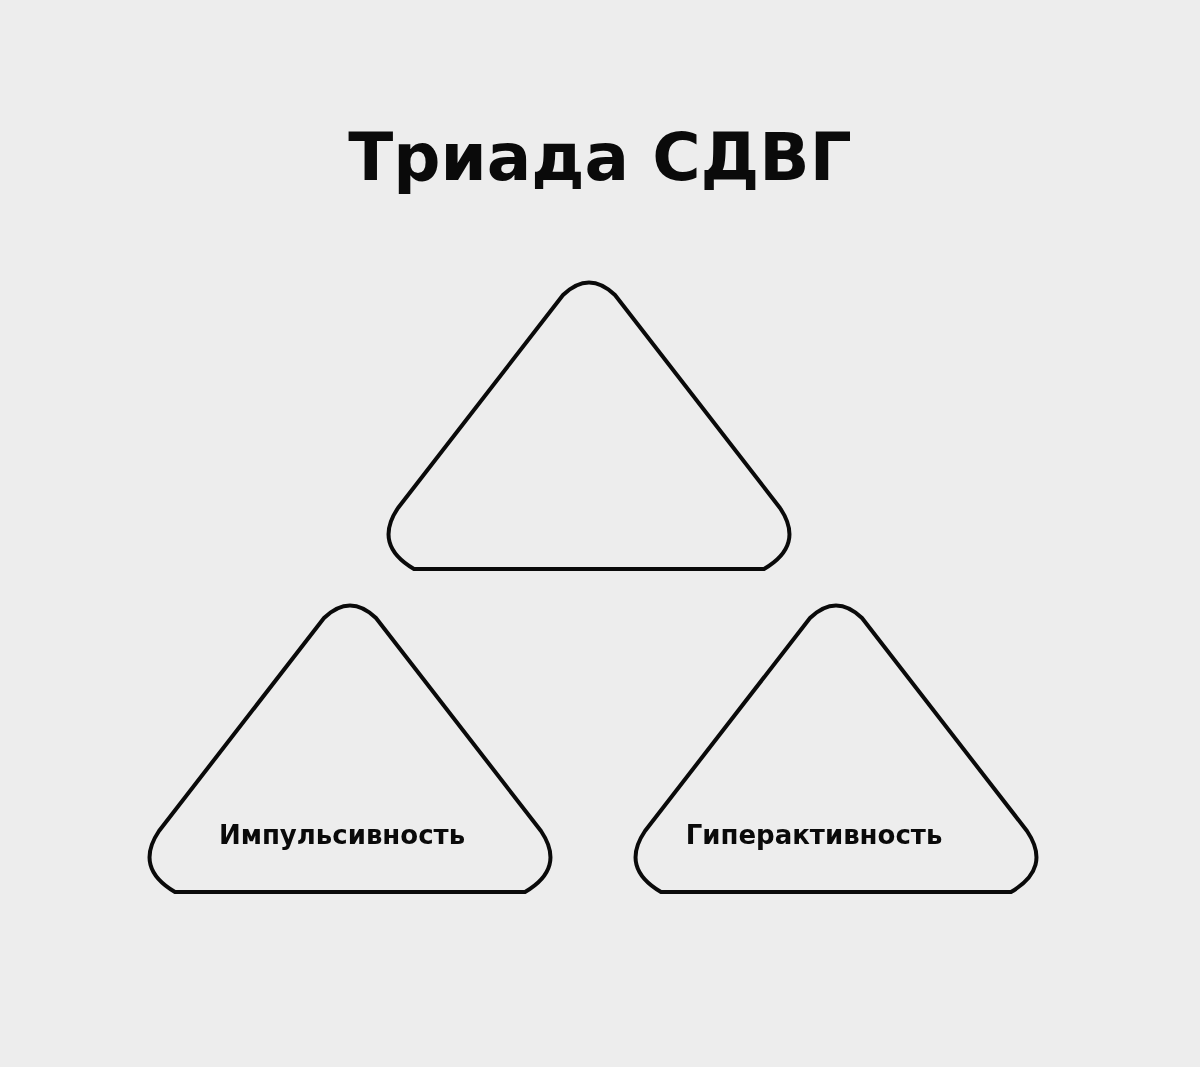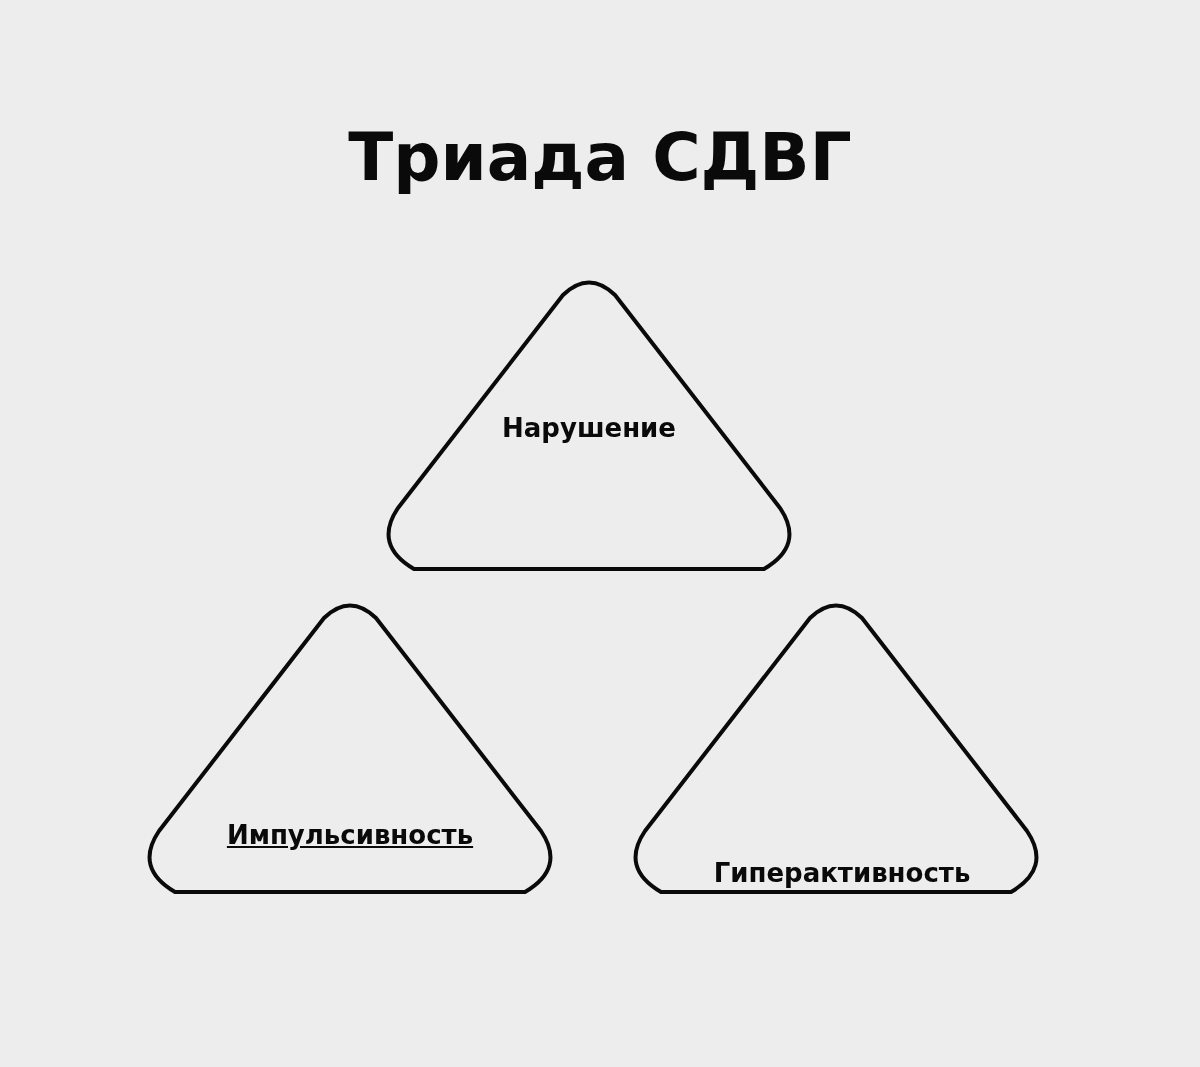"Нарушение" div { html: <div>Нарушение</div> -> none }
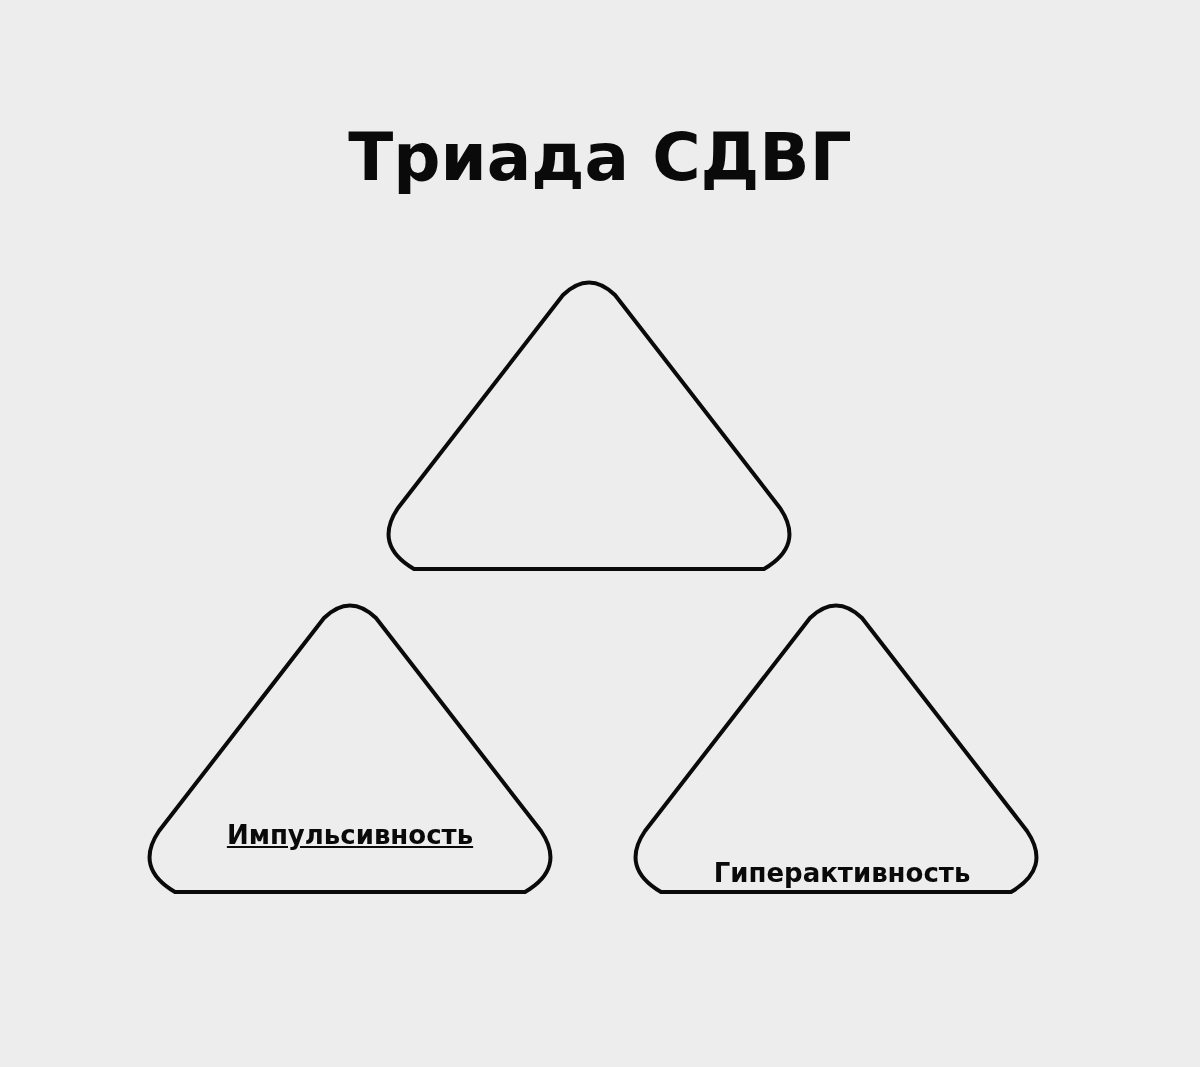"Импульсивность" div.label { left: 150px -> 142px; text-decoration: underline -> none }
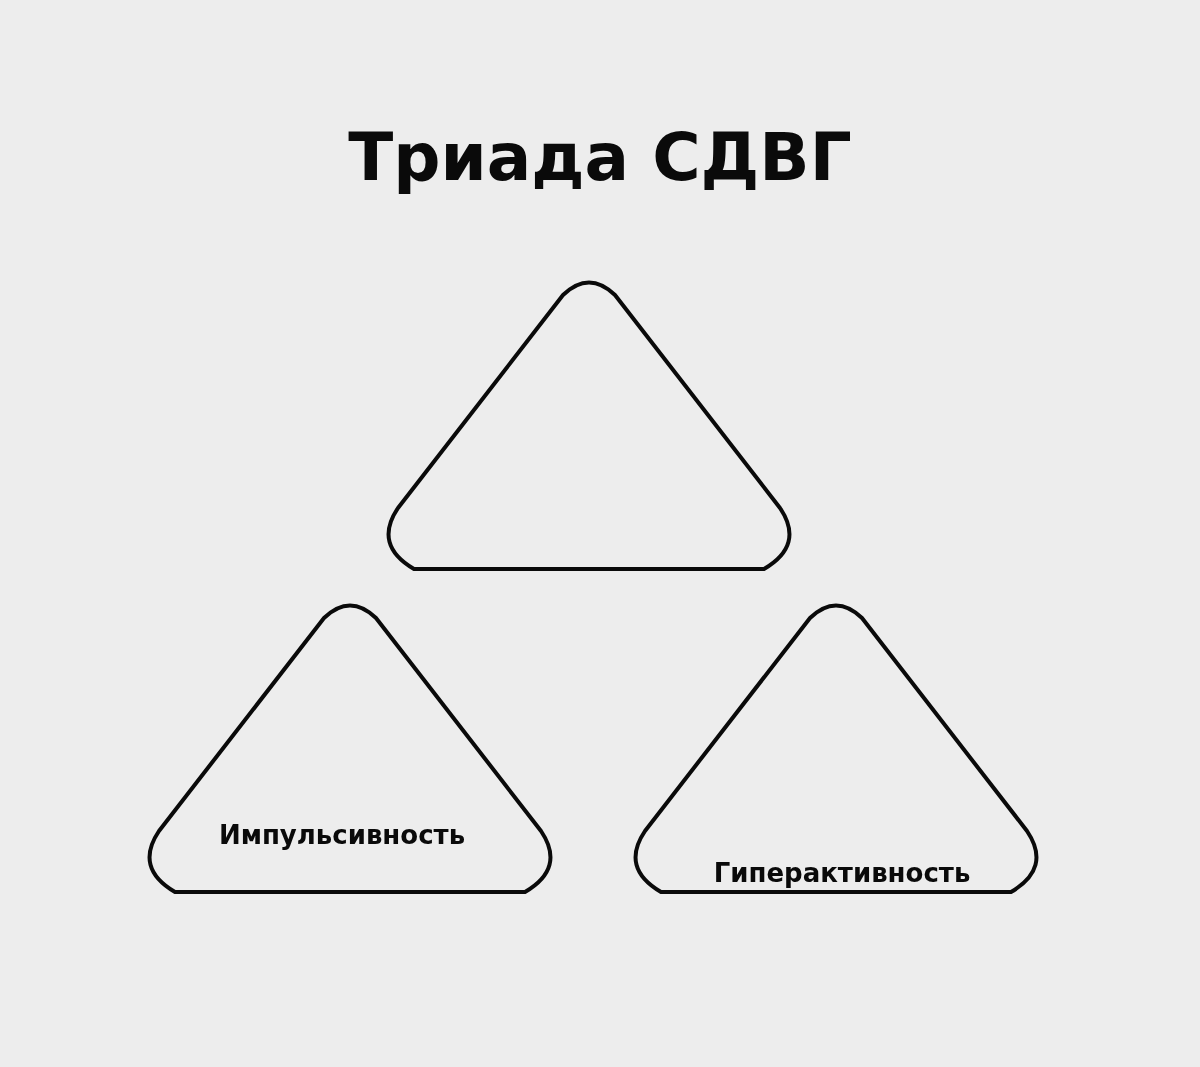"Гиперактивность" div.label { left: 642px -> 614px; margin-top: 38px -> none }
